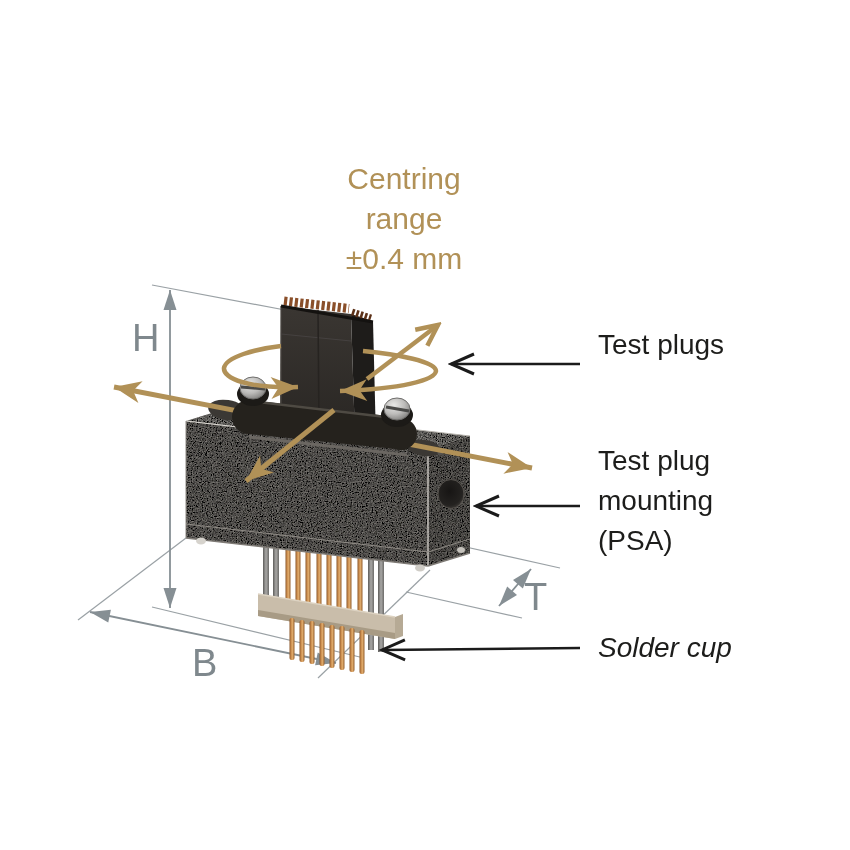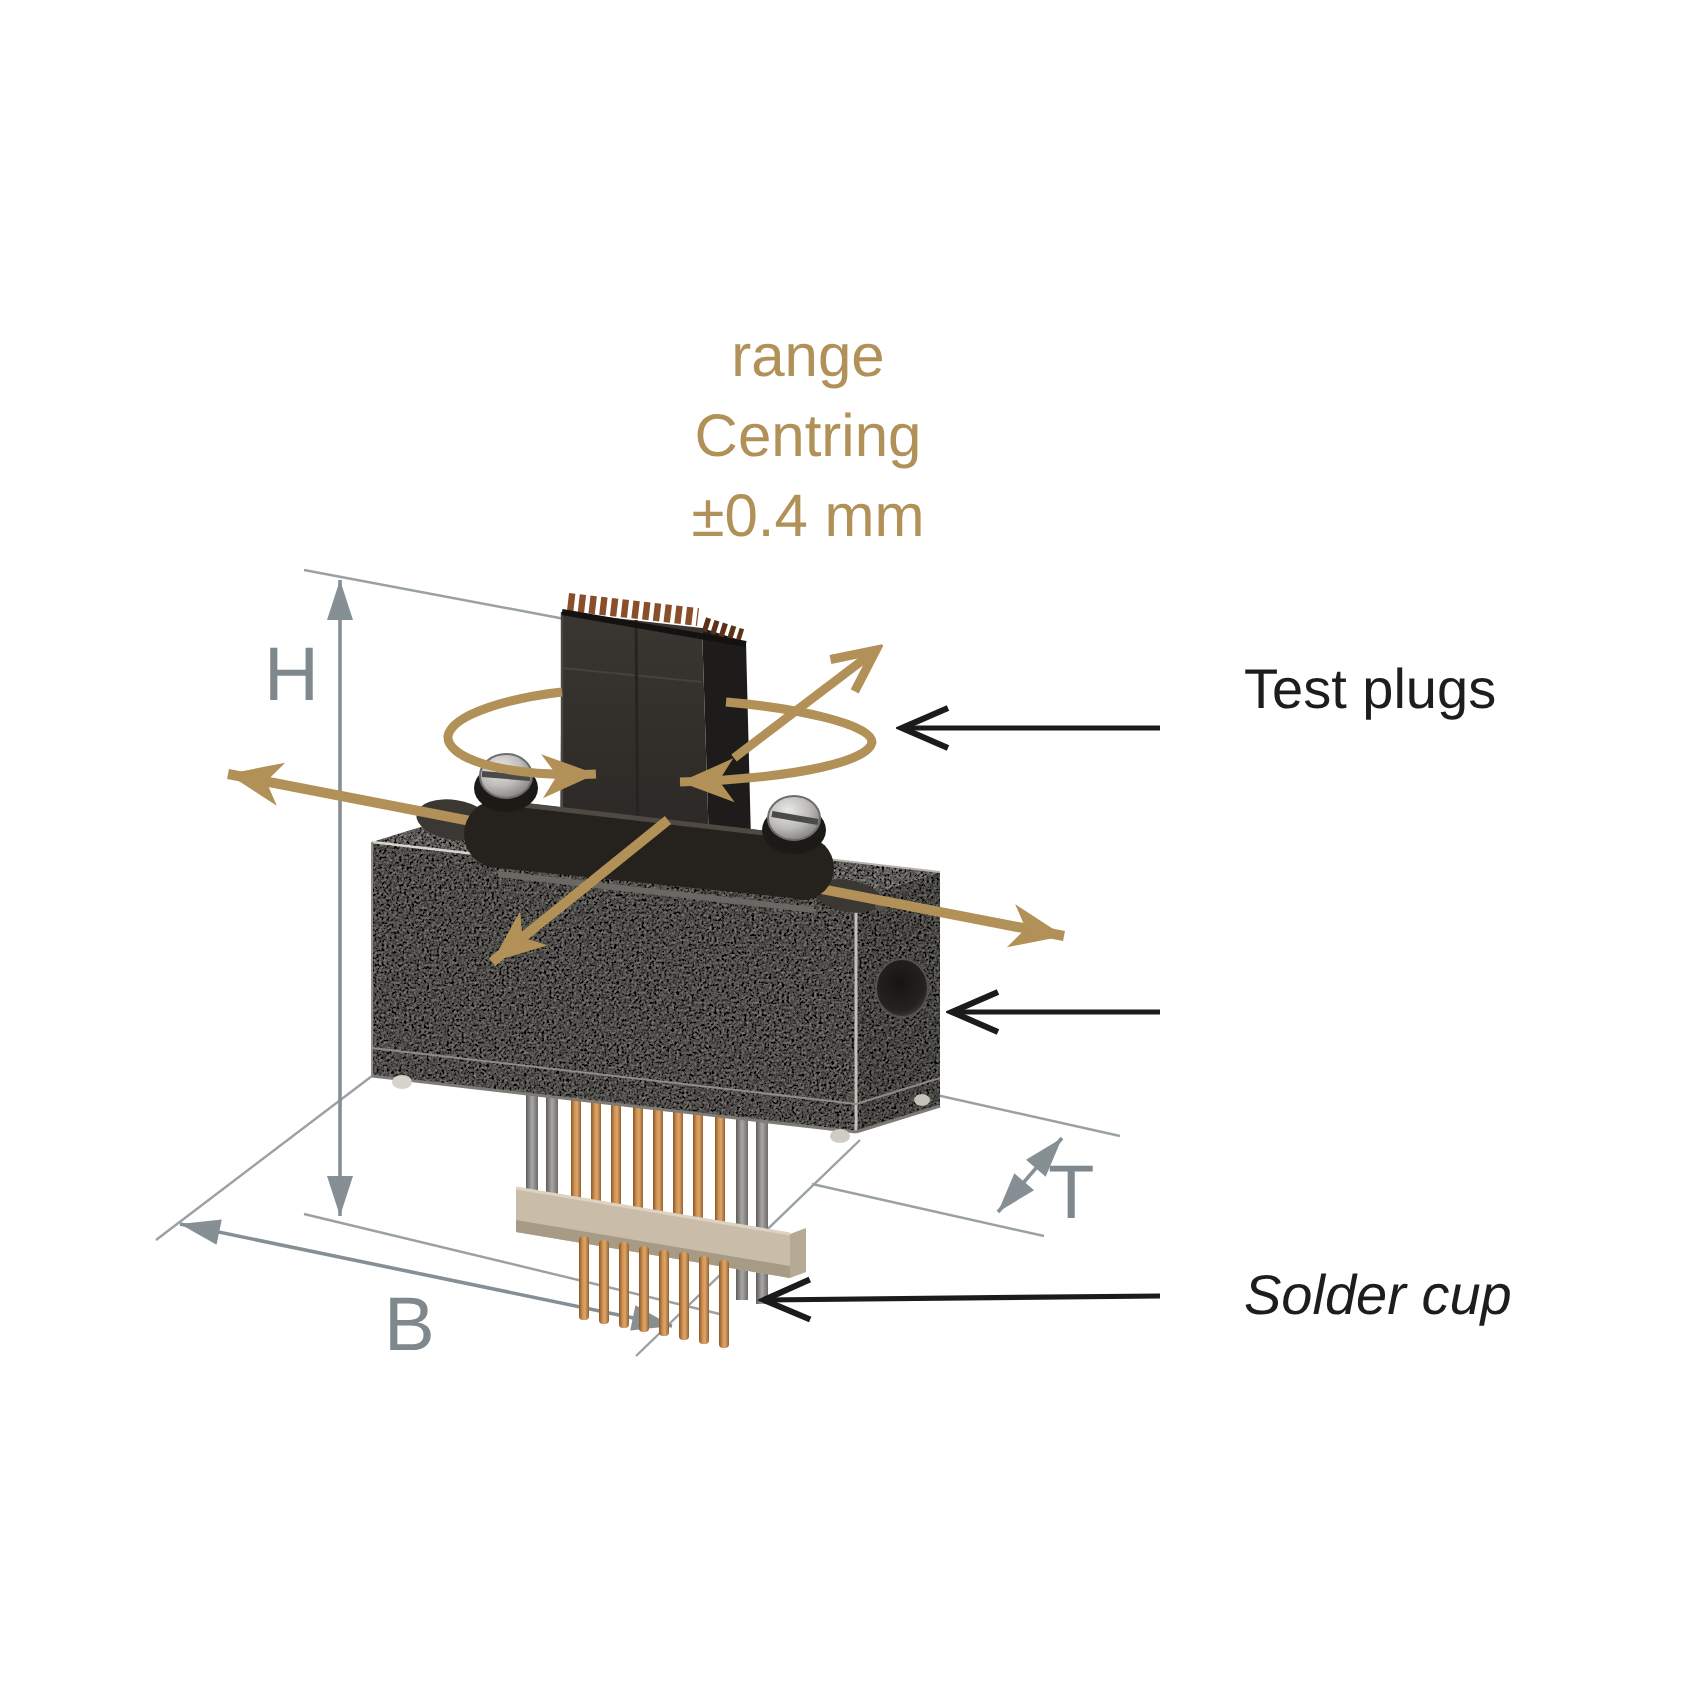"range" span { order: before "Centring" -> after "Centring" }
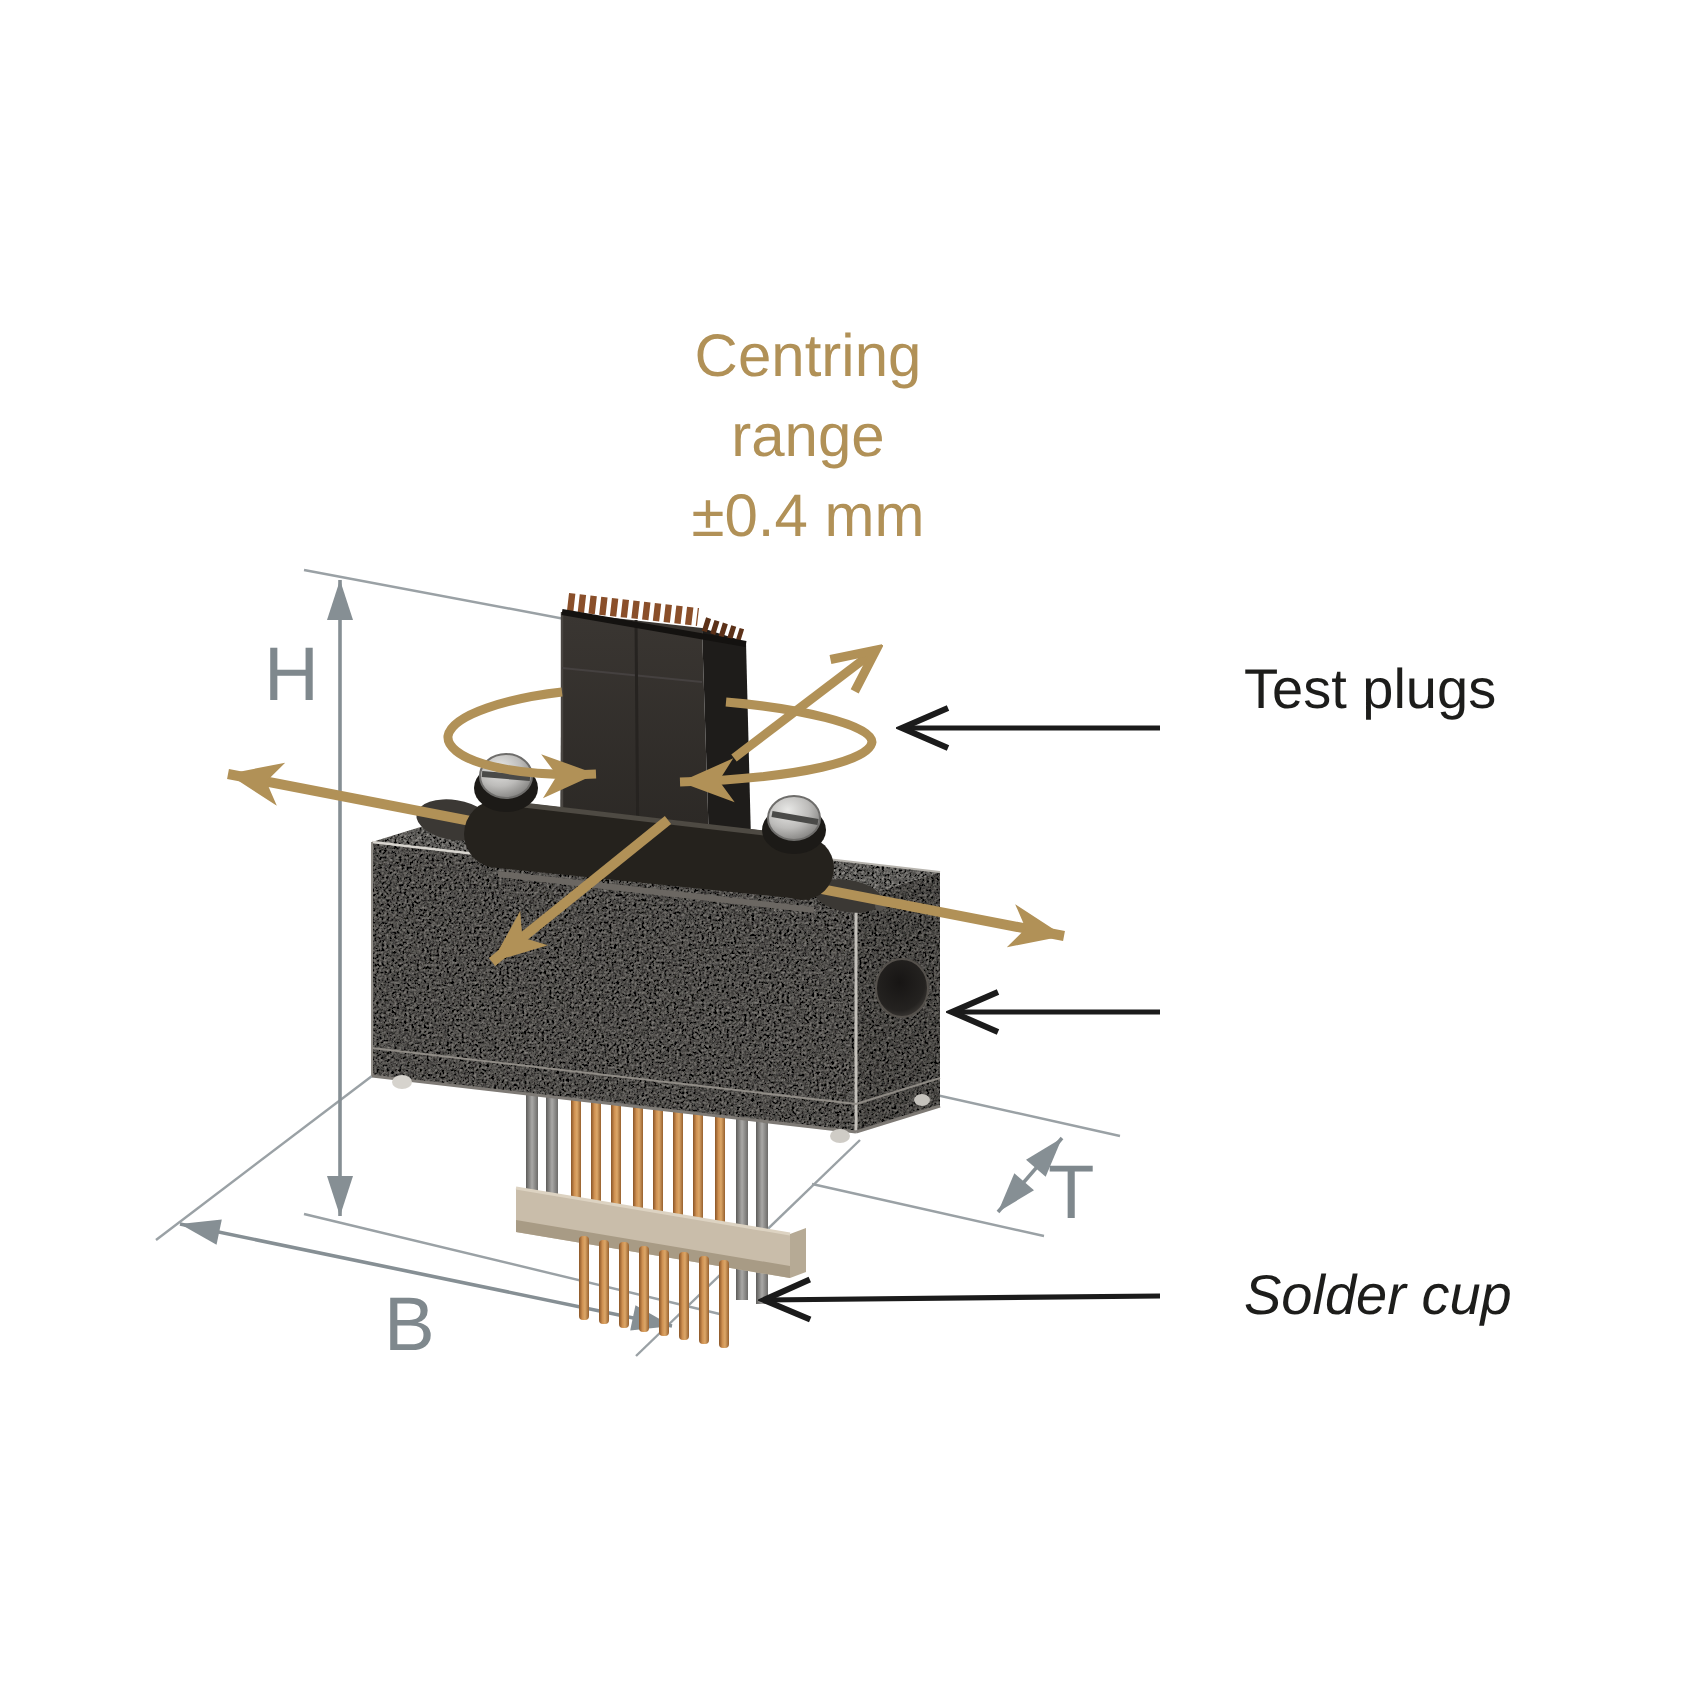"Test plugs" .side-label { margin-left: 24px -> none }
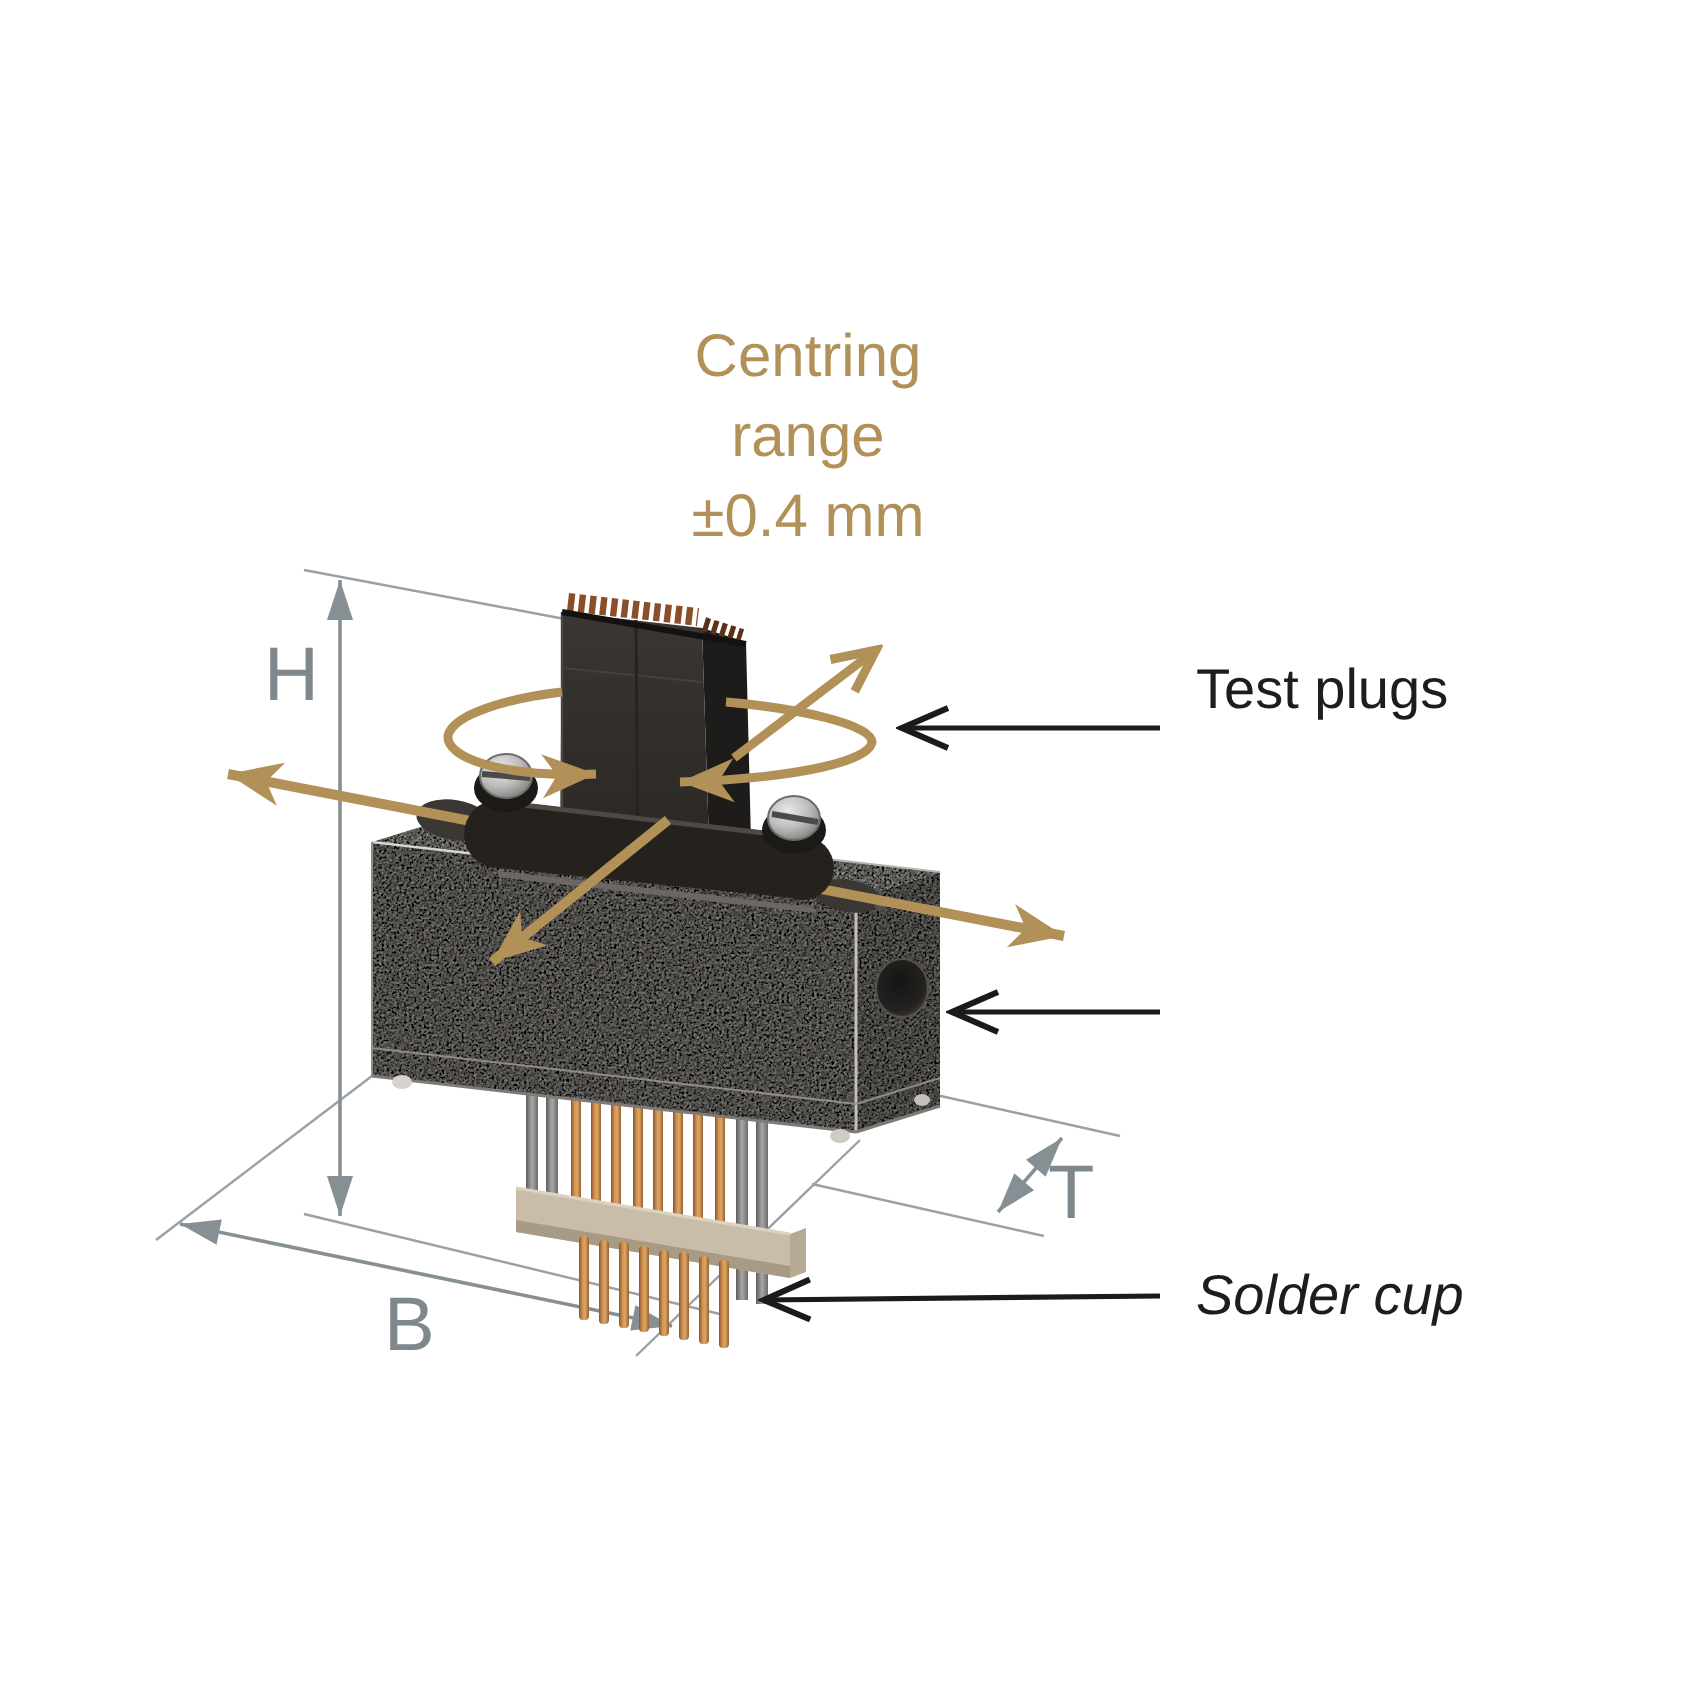"Test plug" div.txt { html: none -> <div> <span>Test plug</span> <span>mounting</span> <span>(PSA)</span> </div> }
